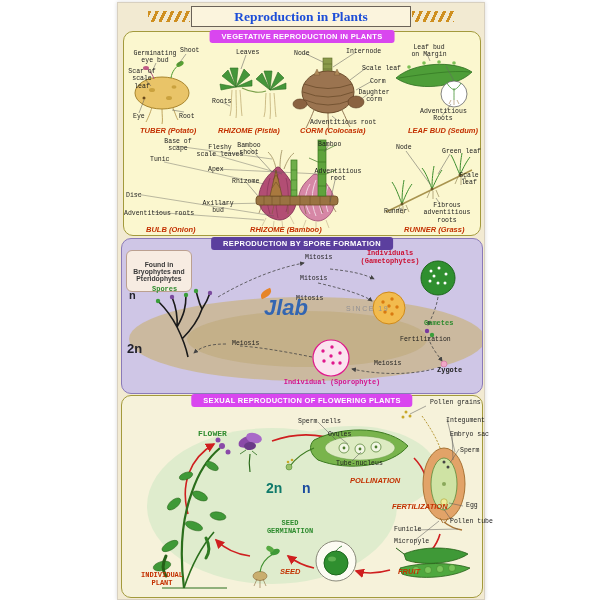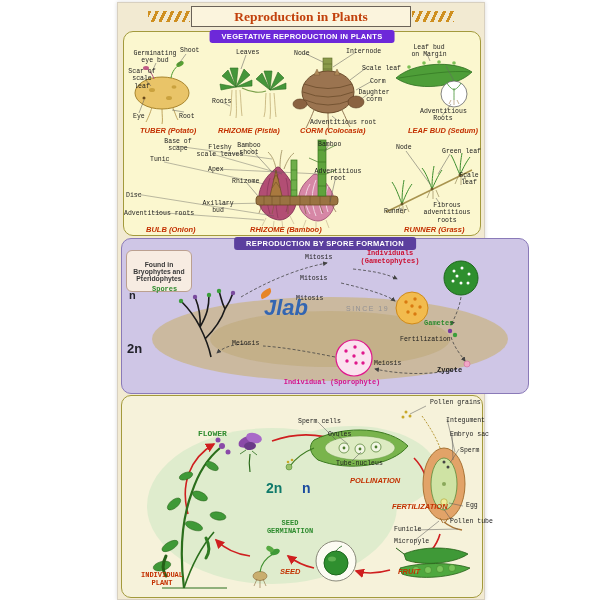"Reproduction in Plants" .title-box span { color: #c2410c -> #1d4ed8 }
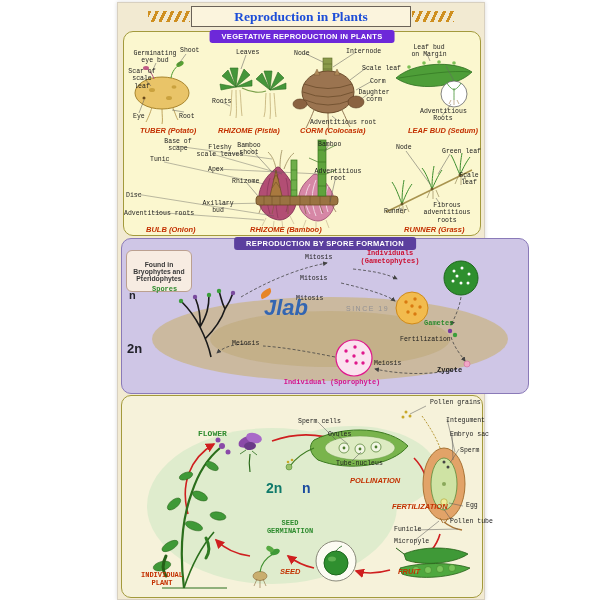"VEGETATIVE REPRODUCTION IN PLANTS" .pill-olive { background: #6d28d9 -> #d946ef }
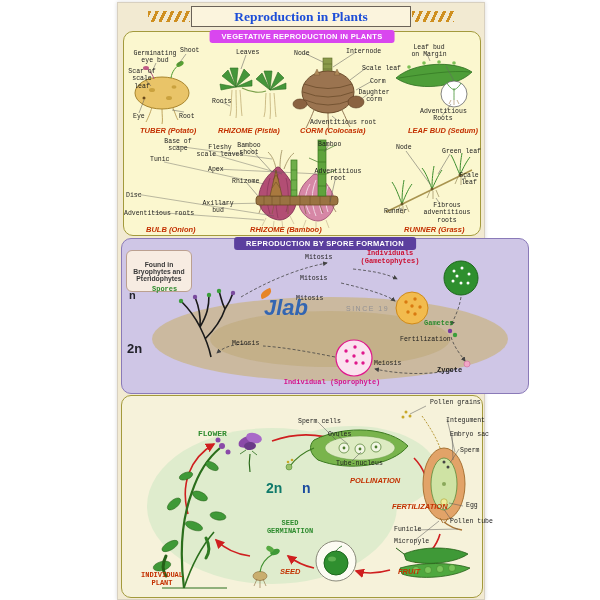"REPRODUCTION BY SPORE FORMATION" .sec2 { padding-left: 46px -> none }
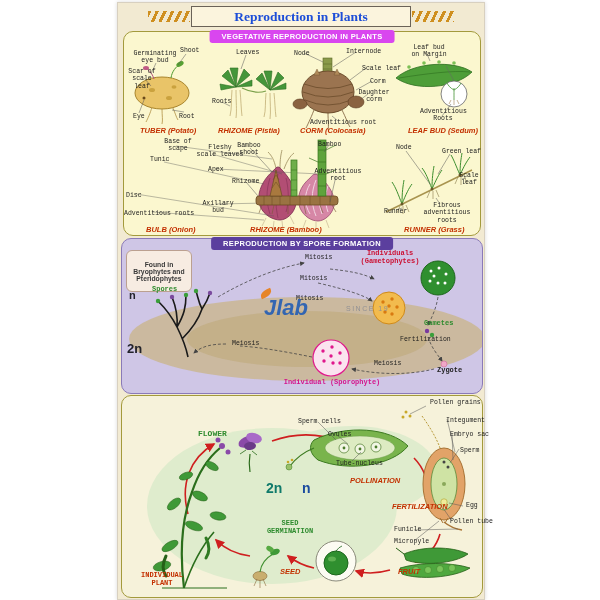"SEXUAL REPRODUCTION OF FLOWERING PLANTS" div.pill { html: none -> <div>SEXUAL REPRODUCTION OF FLOWERING PLANTS</div> }
